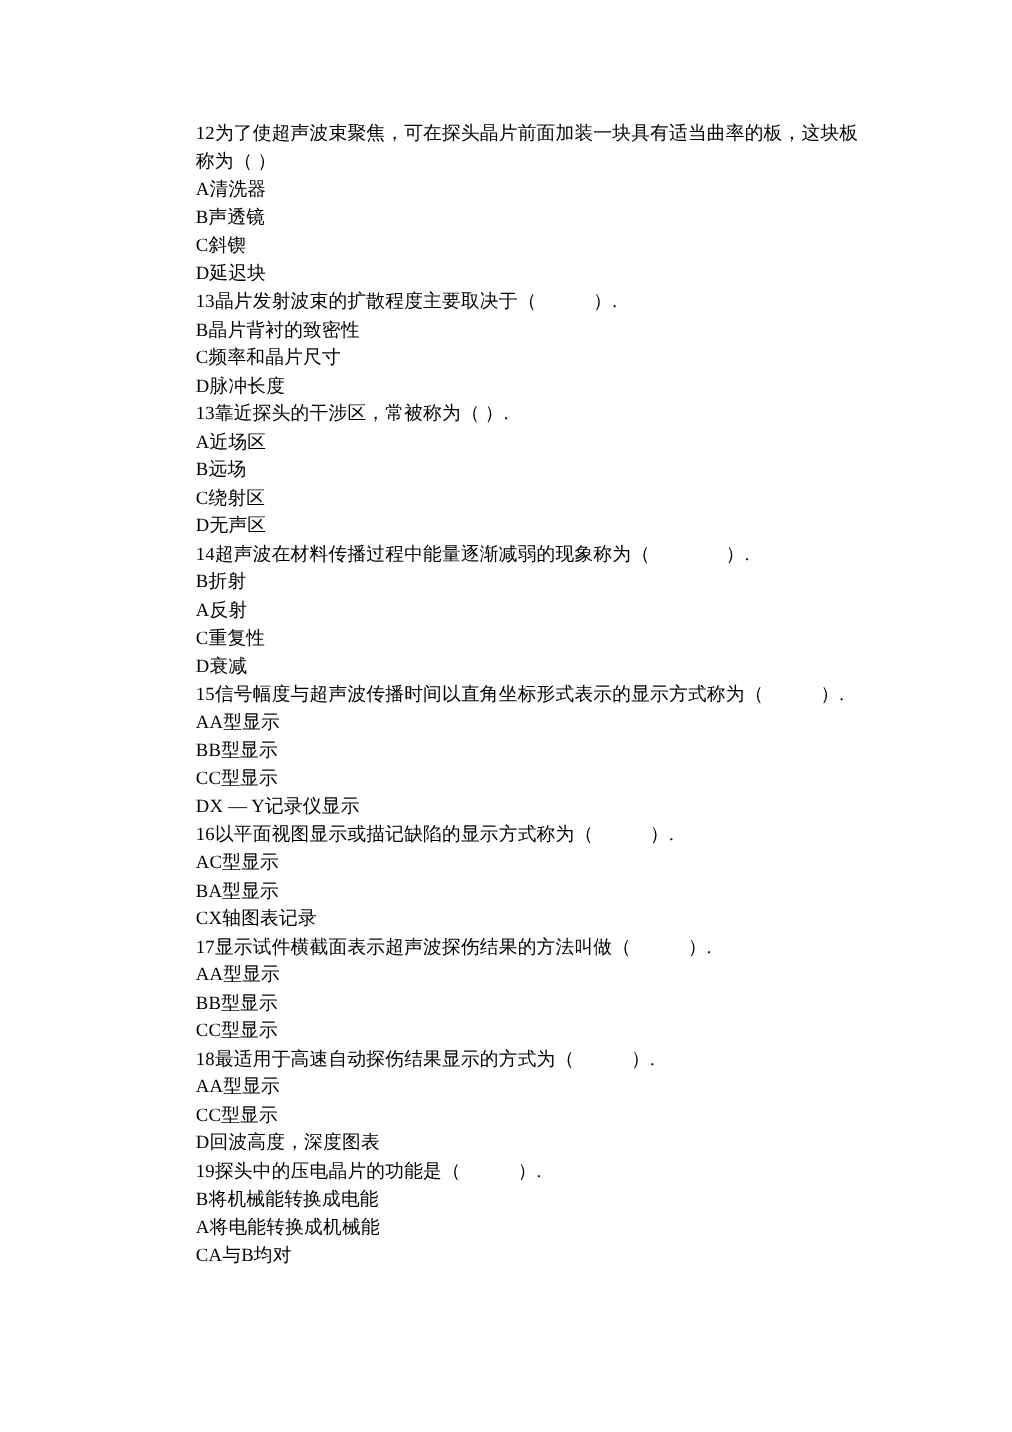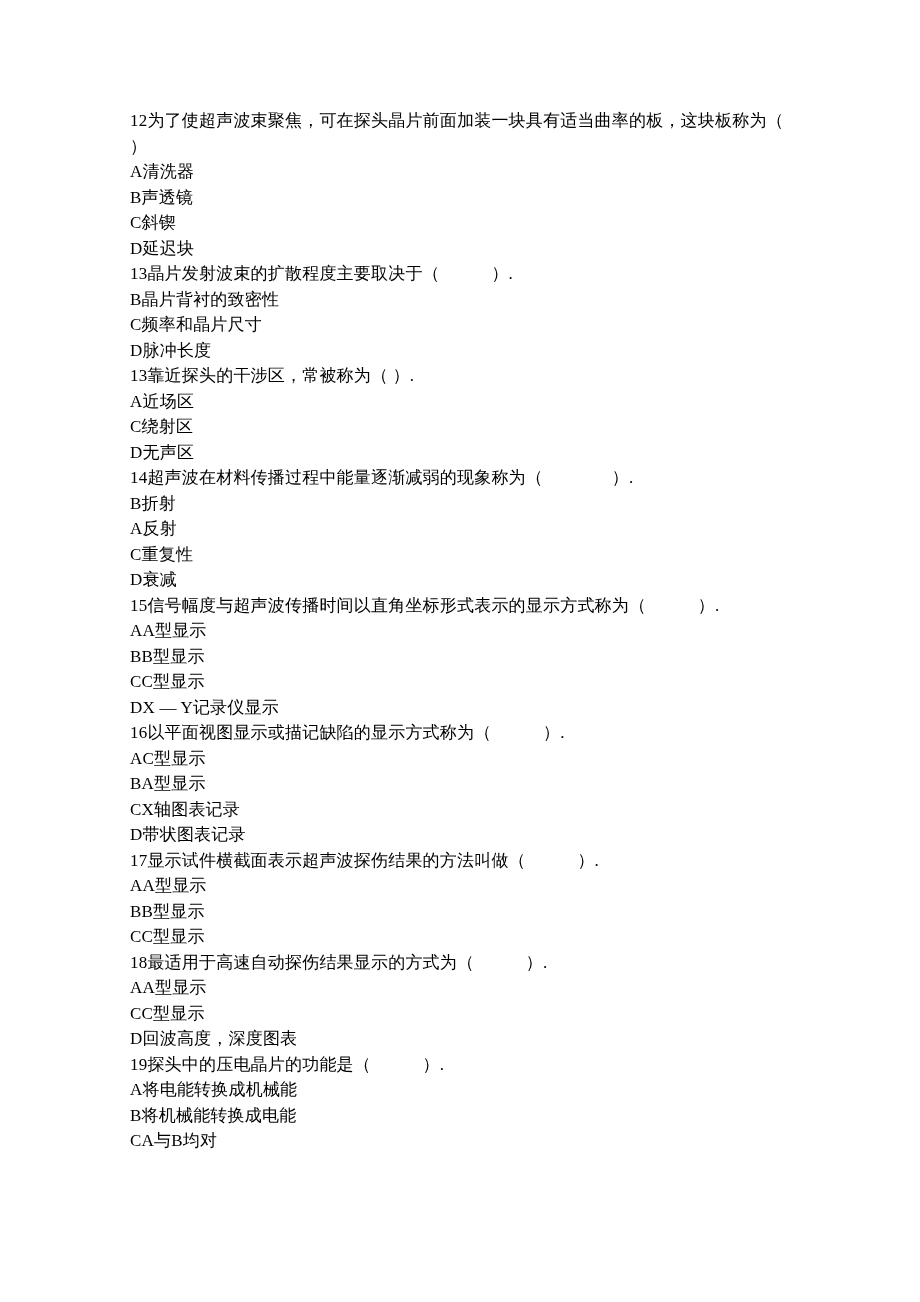"12为了使超声波束聚焦，可在探头晶片前面加装一块具有适当曲率的板，这块板称为（" .line { margin-left: none -> 48px }
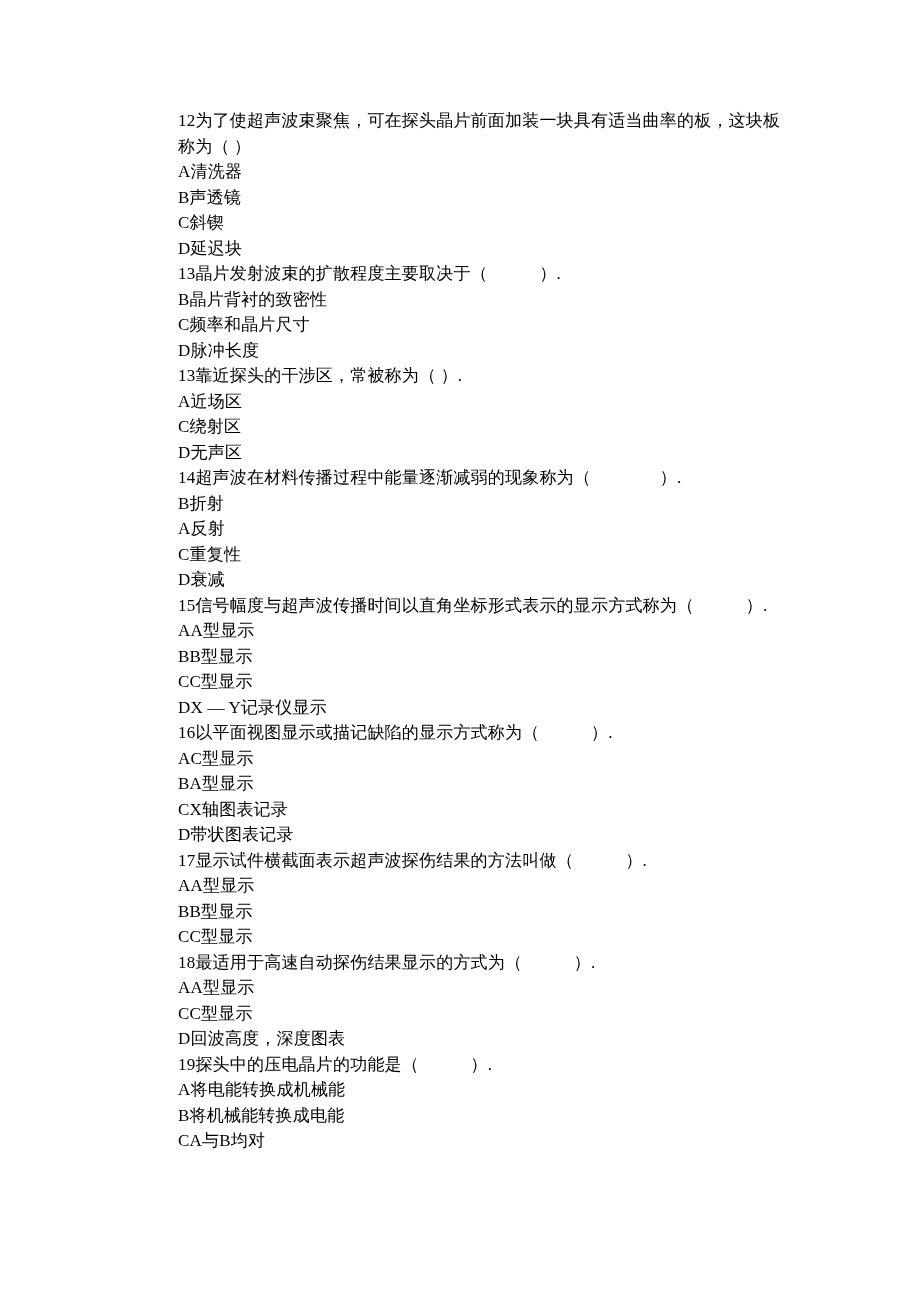"B远场" div.line { html: none -> <div>B远场</div> }
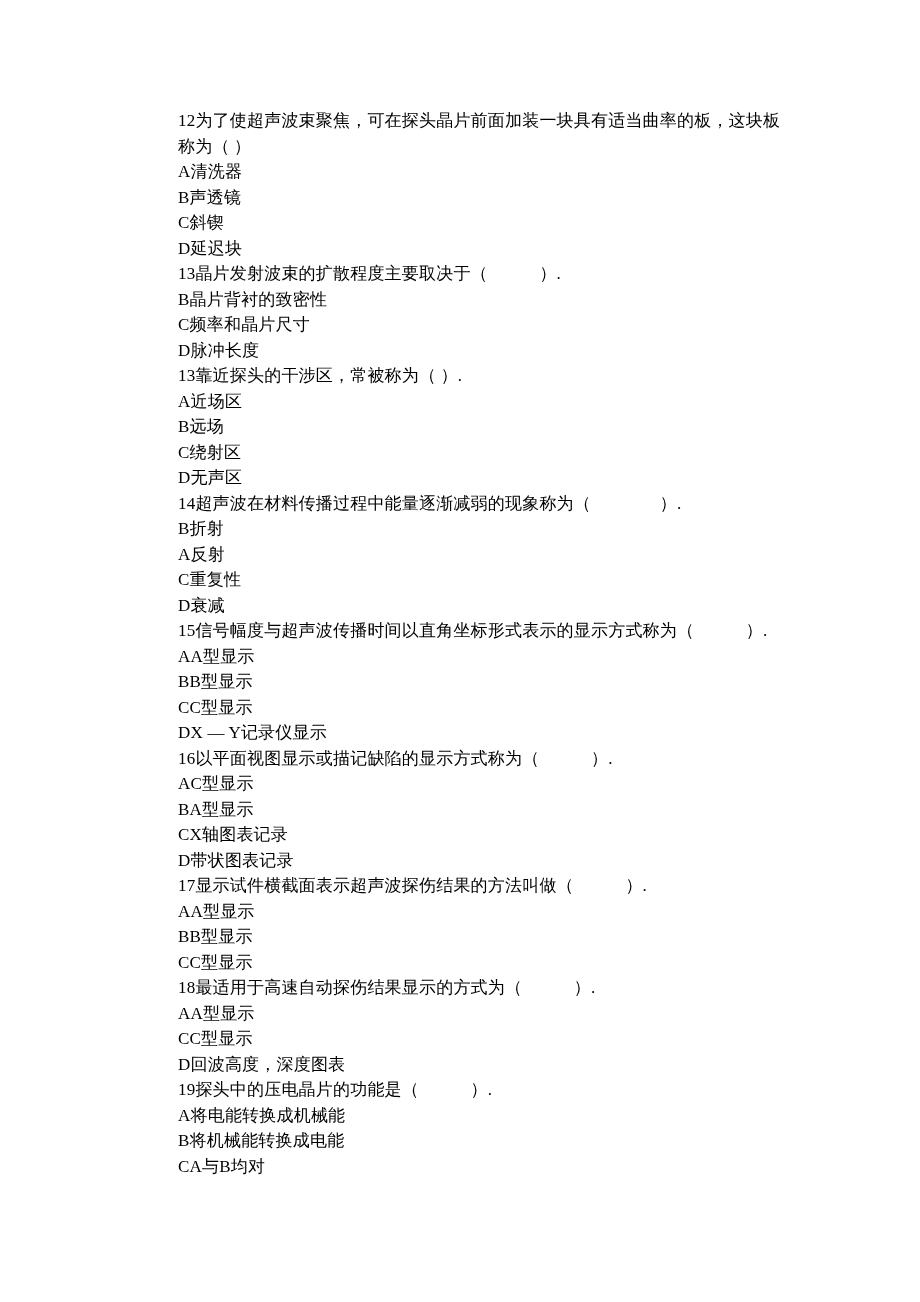"D带状图表记录" div.line { html: <div>D带状图表记录</div> -> none }
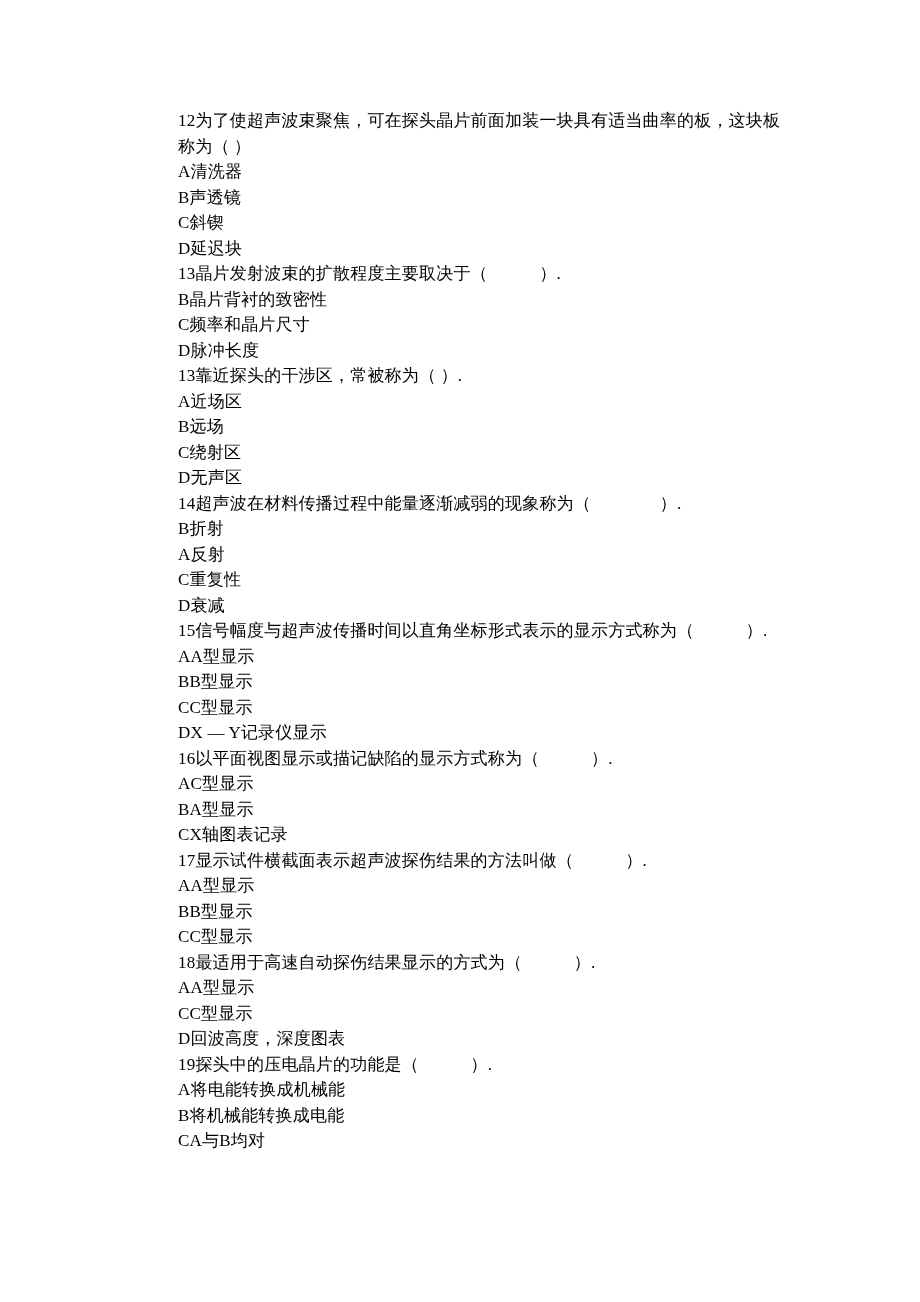"A将电能转换成机械能" div.line { order: before "B将机械能转换成电能" -> after "B将机械能转换成电能" }
